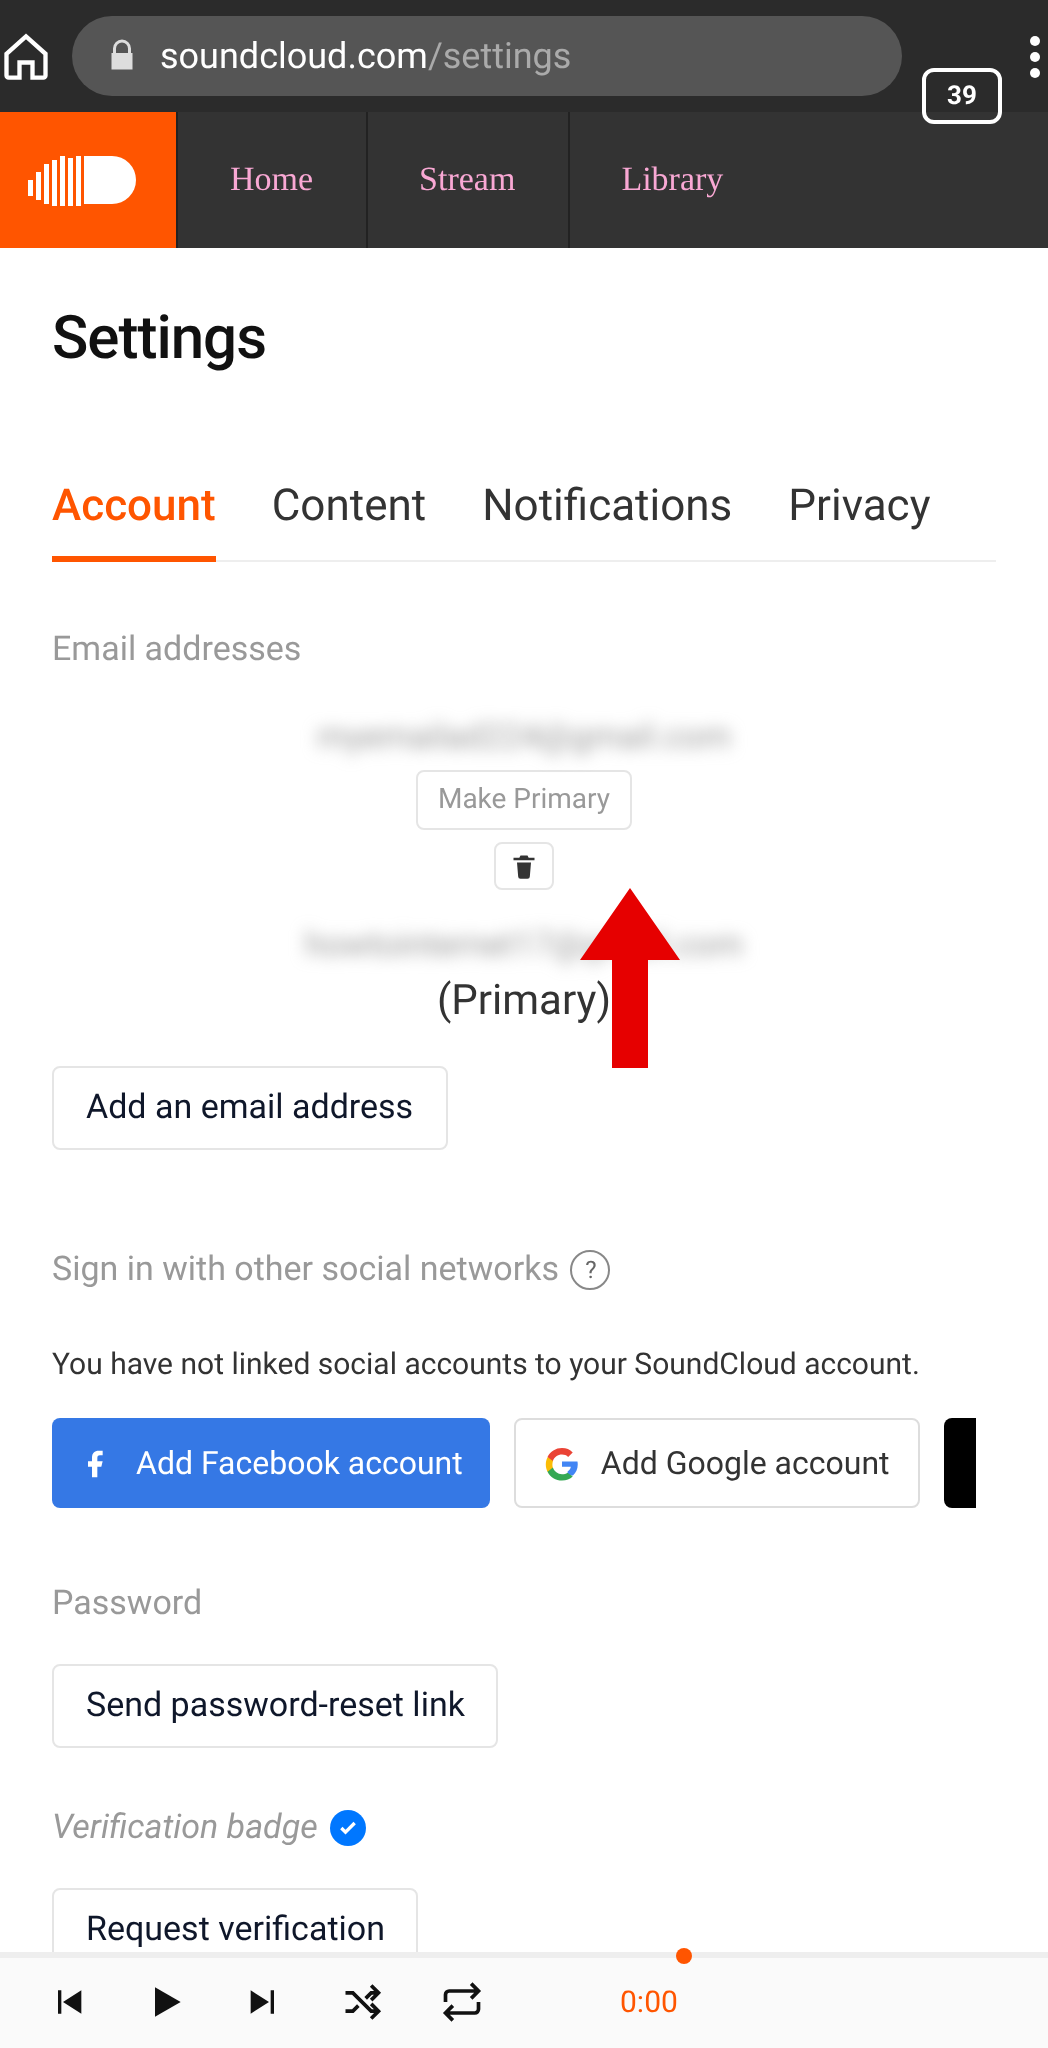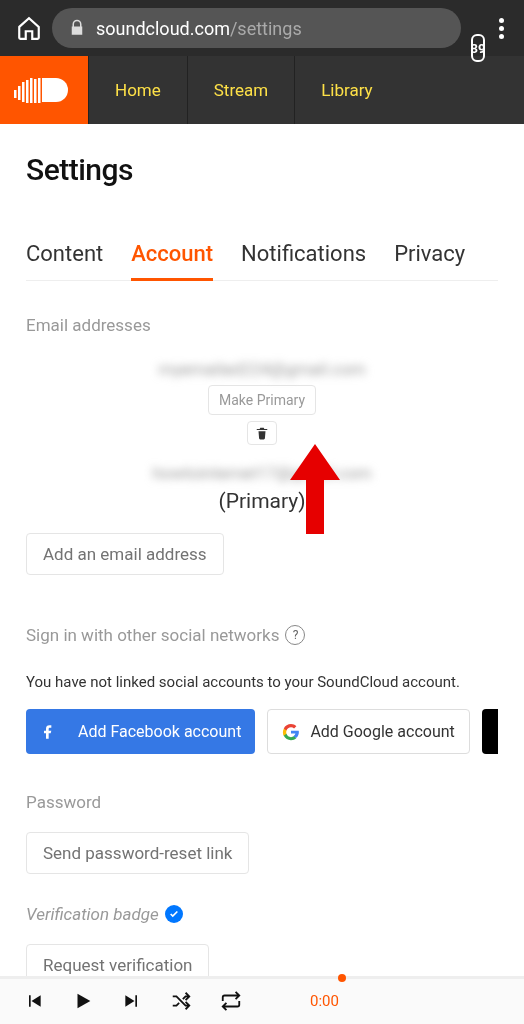"soundcloud.com/settings" .browser-bar { padding: 0 16px -> 0 0 }
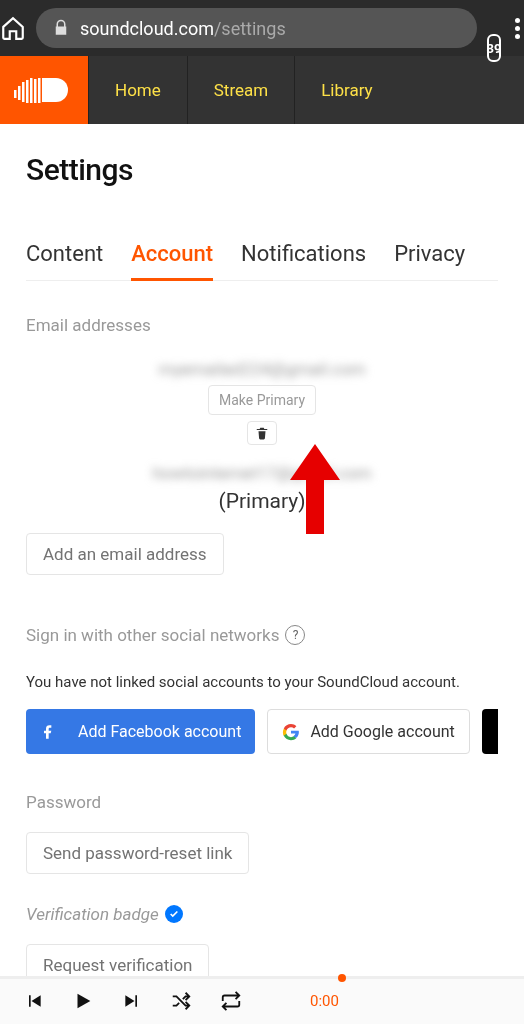"39" .tab-badge { width: 14px -> 40px }
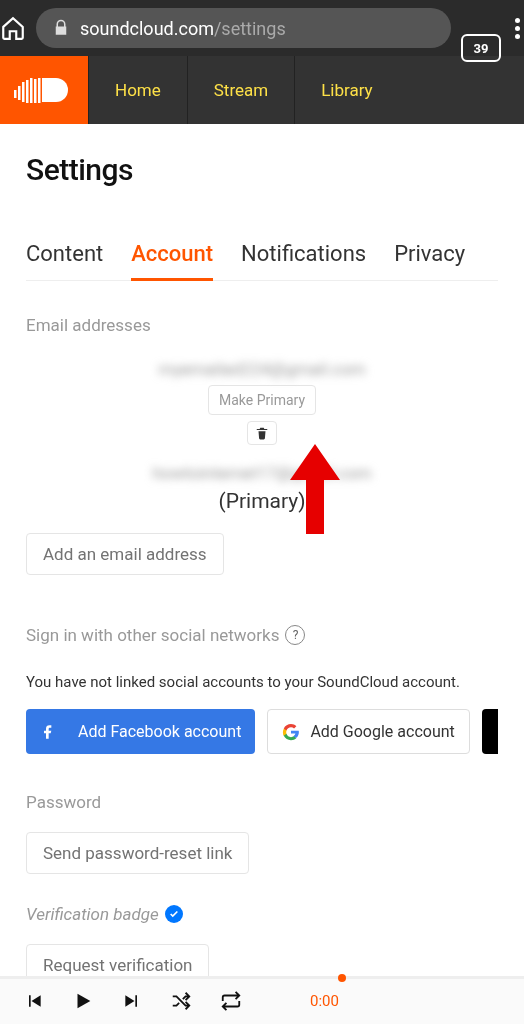"Home" .nav-item { color: #fde047 -> #f9a8d4; font-family: none -> Liberation Serif, serif }
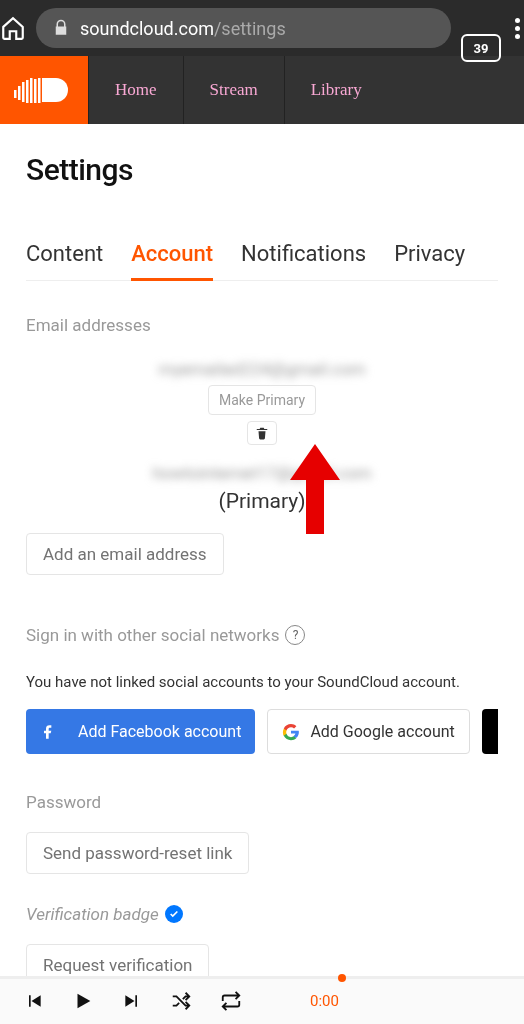"Content" div.tab { order: before "Account" -> after "Account" }
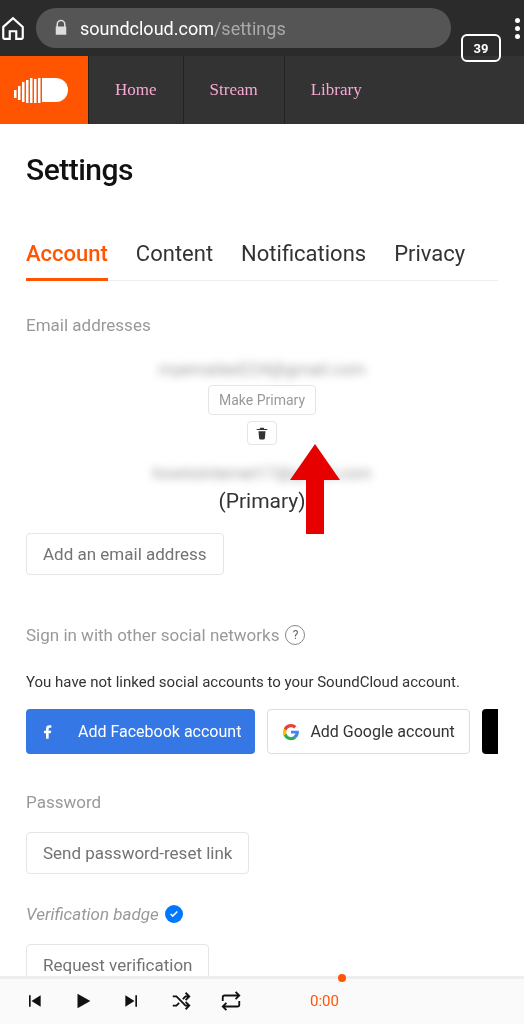"Add an email address" .btn-outline { color: #737373 -> #0f172a }
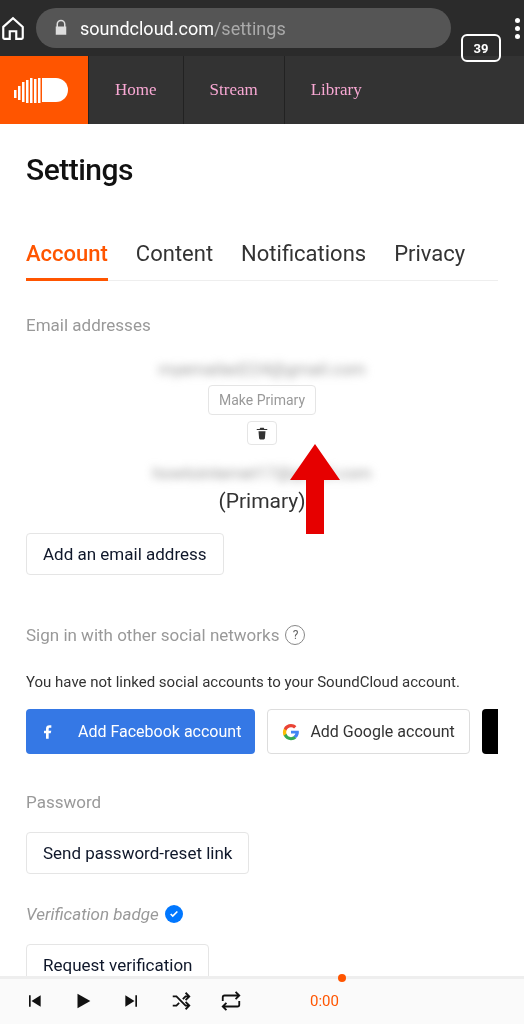"Add Facebook account" .fb-btn { gap: 22px -> 12px }
